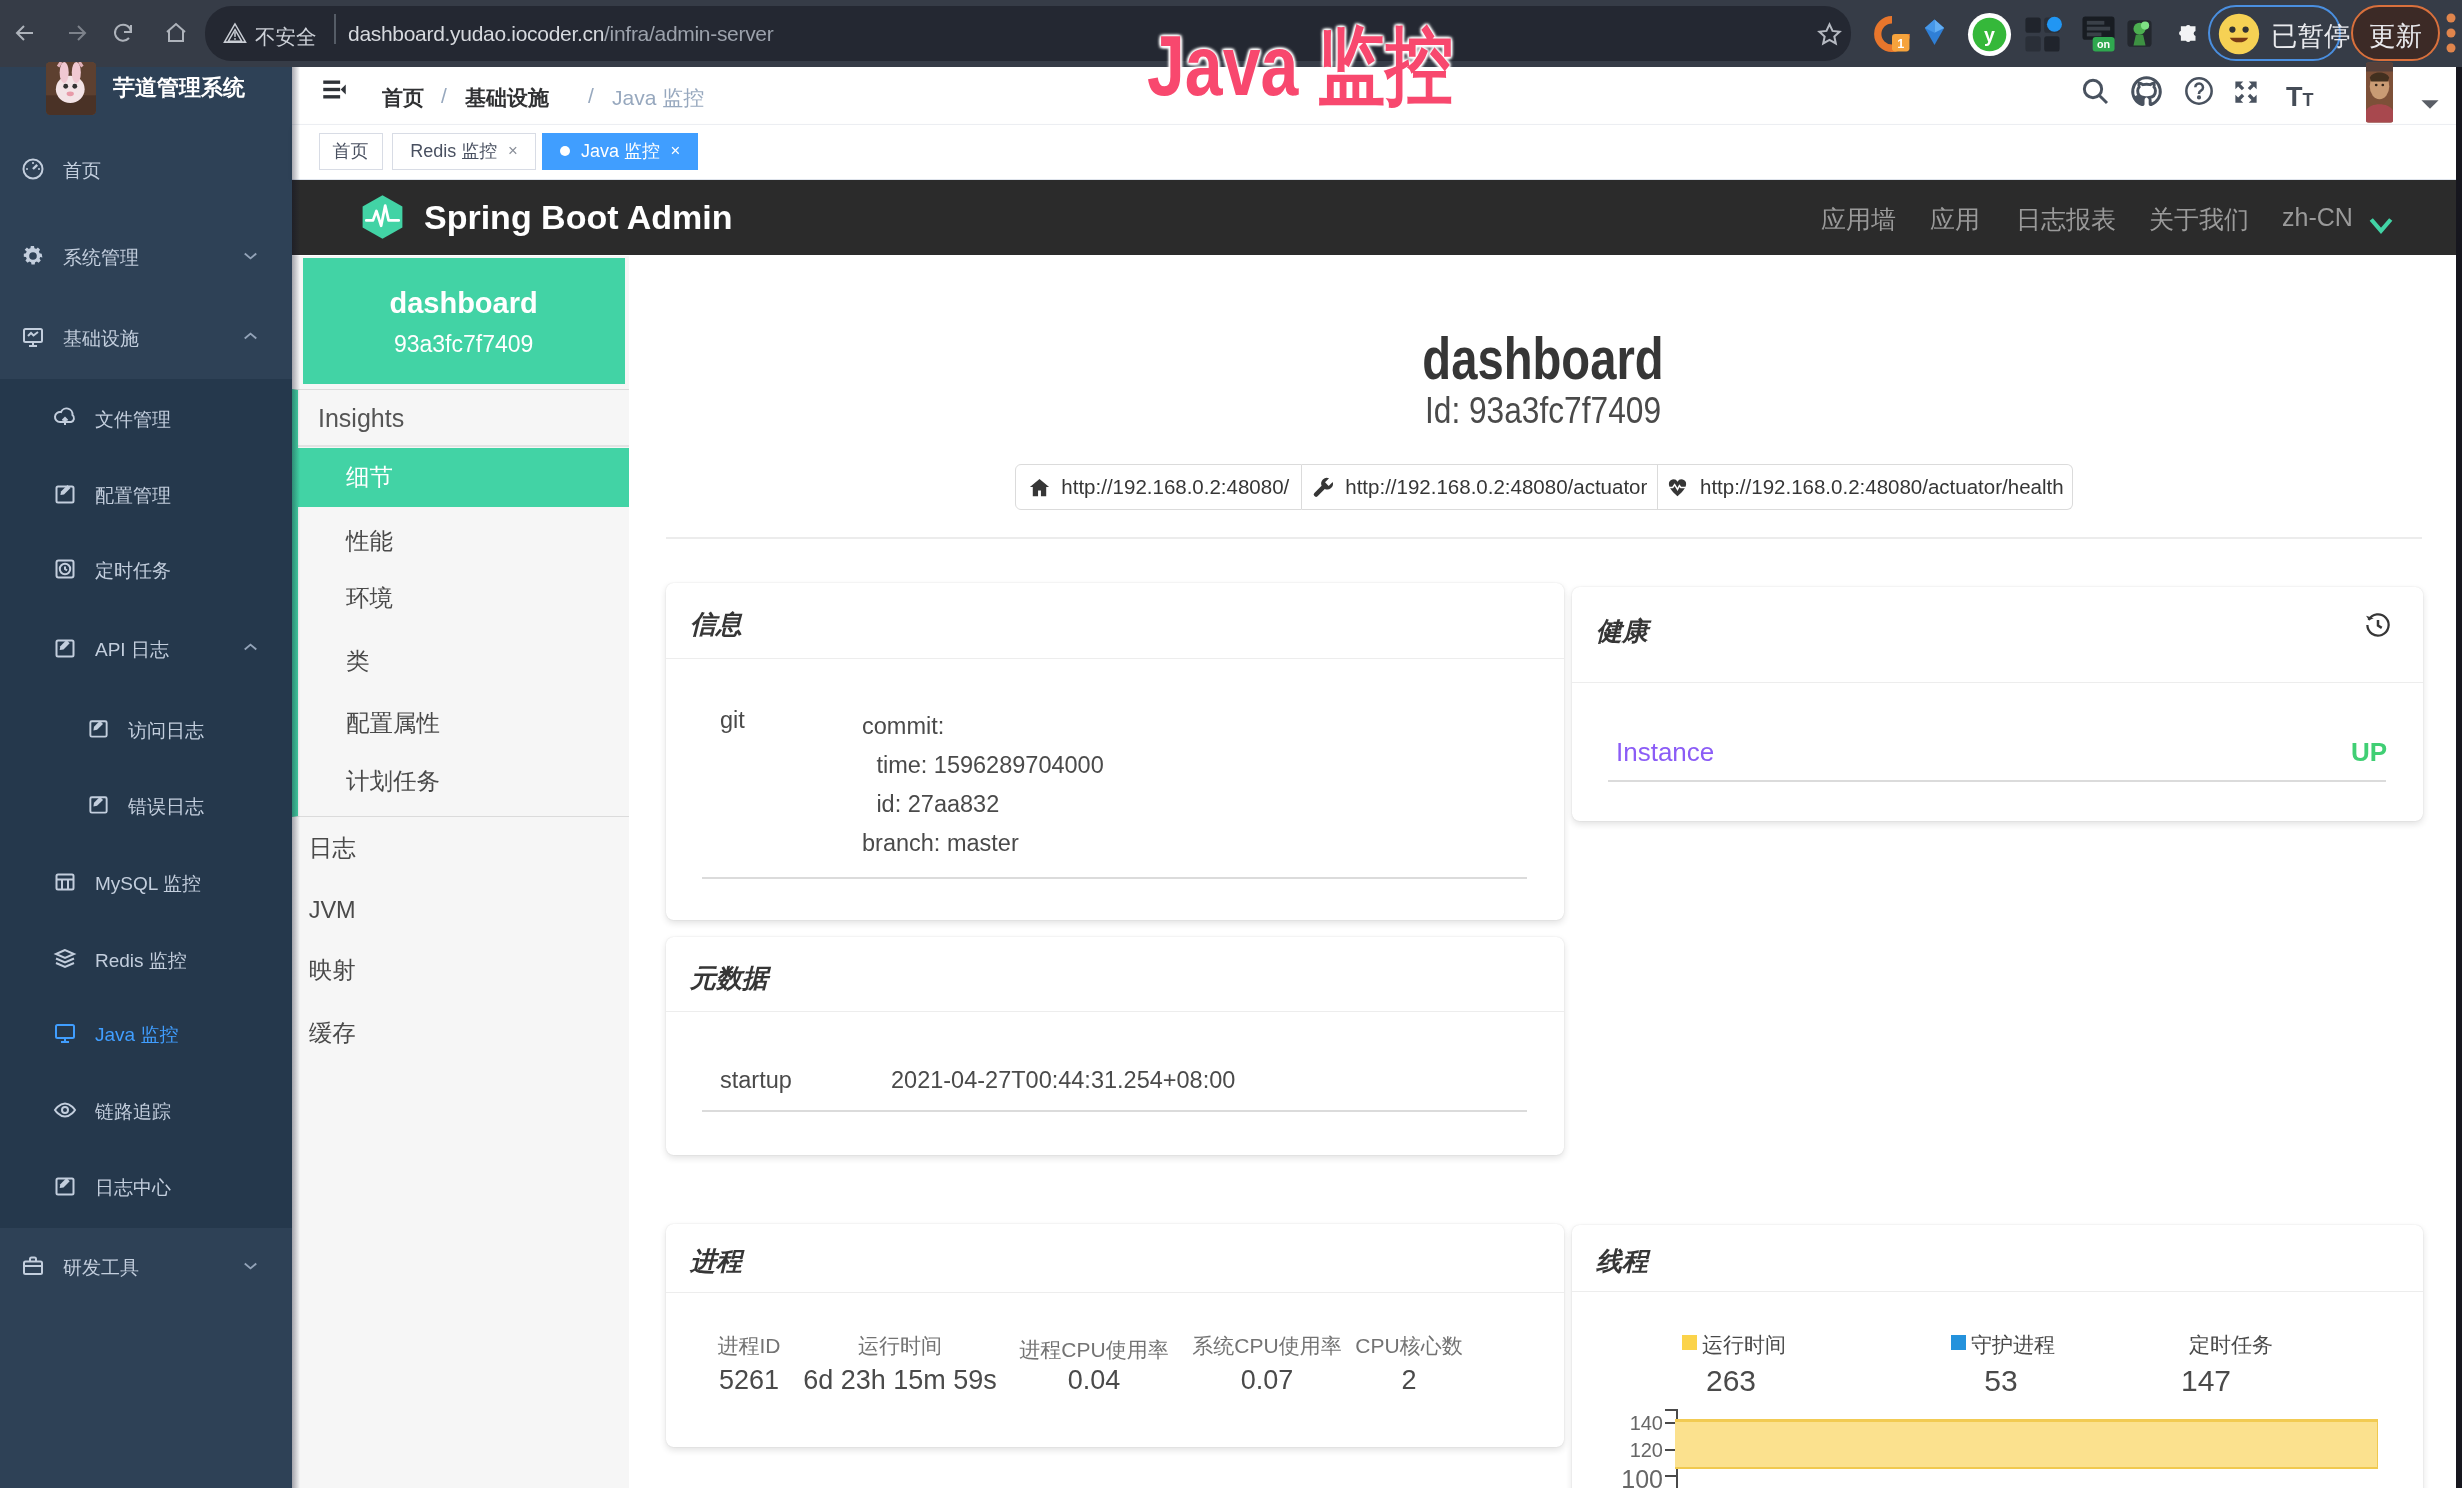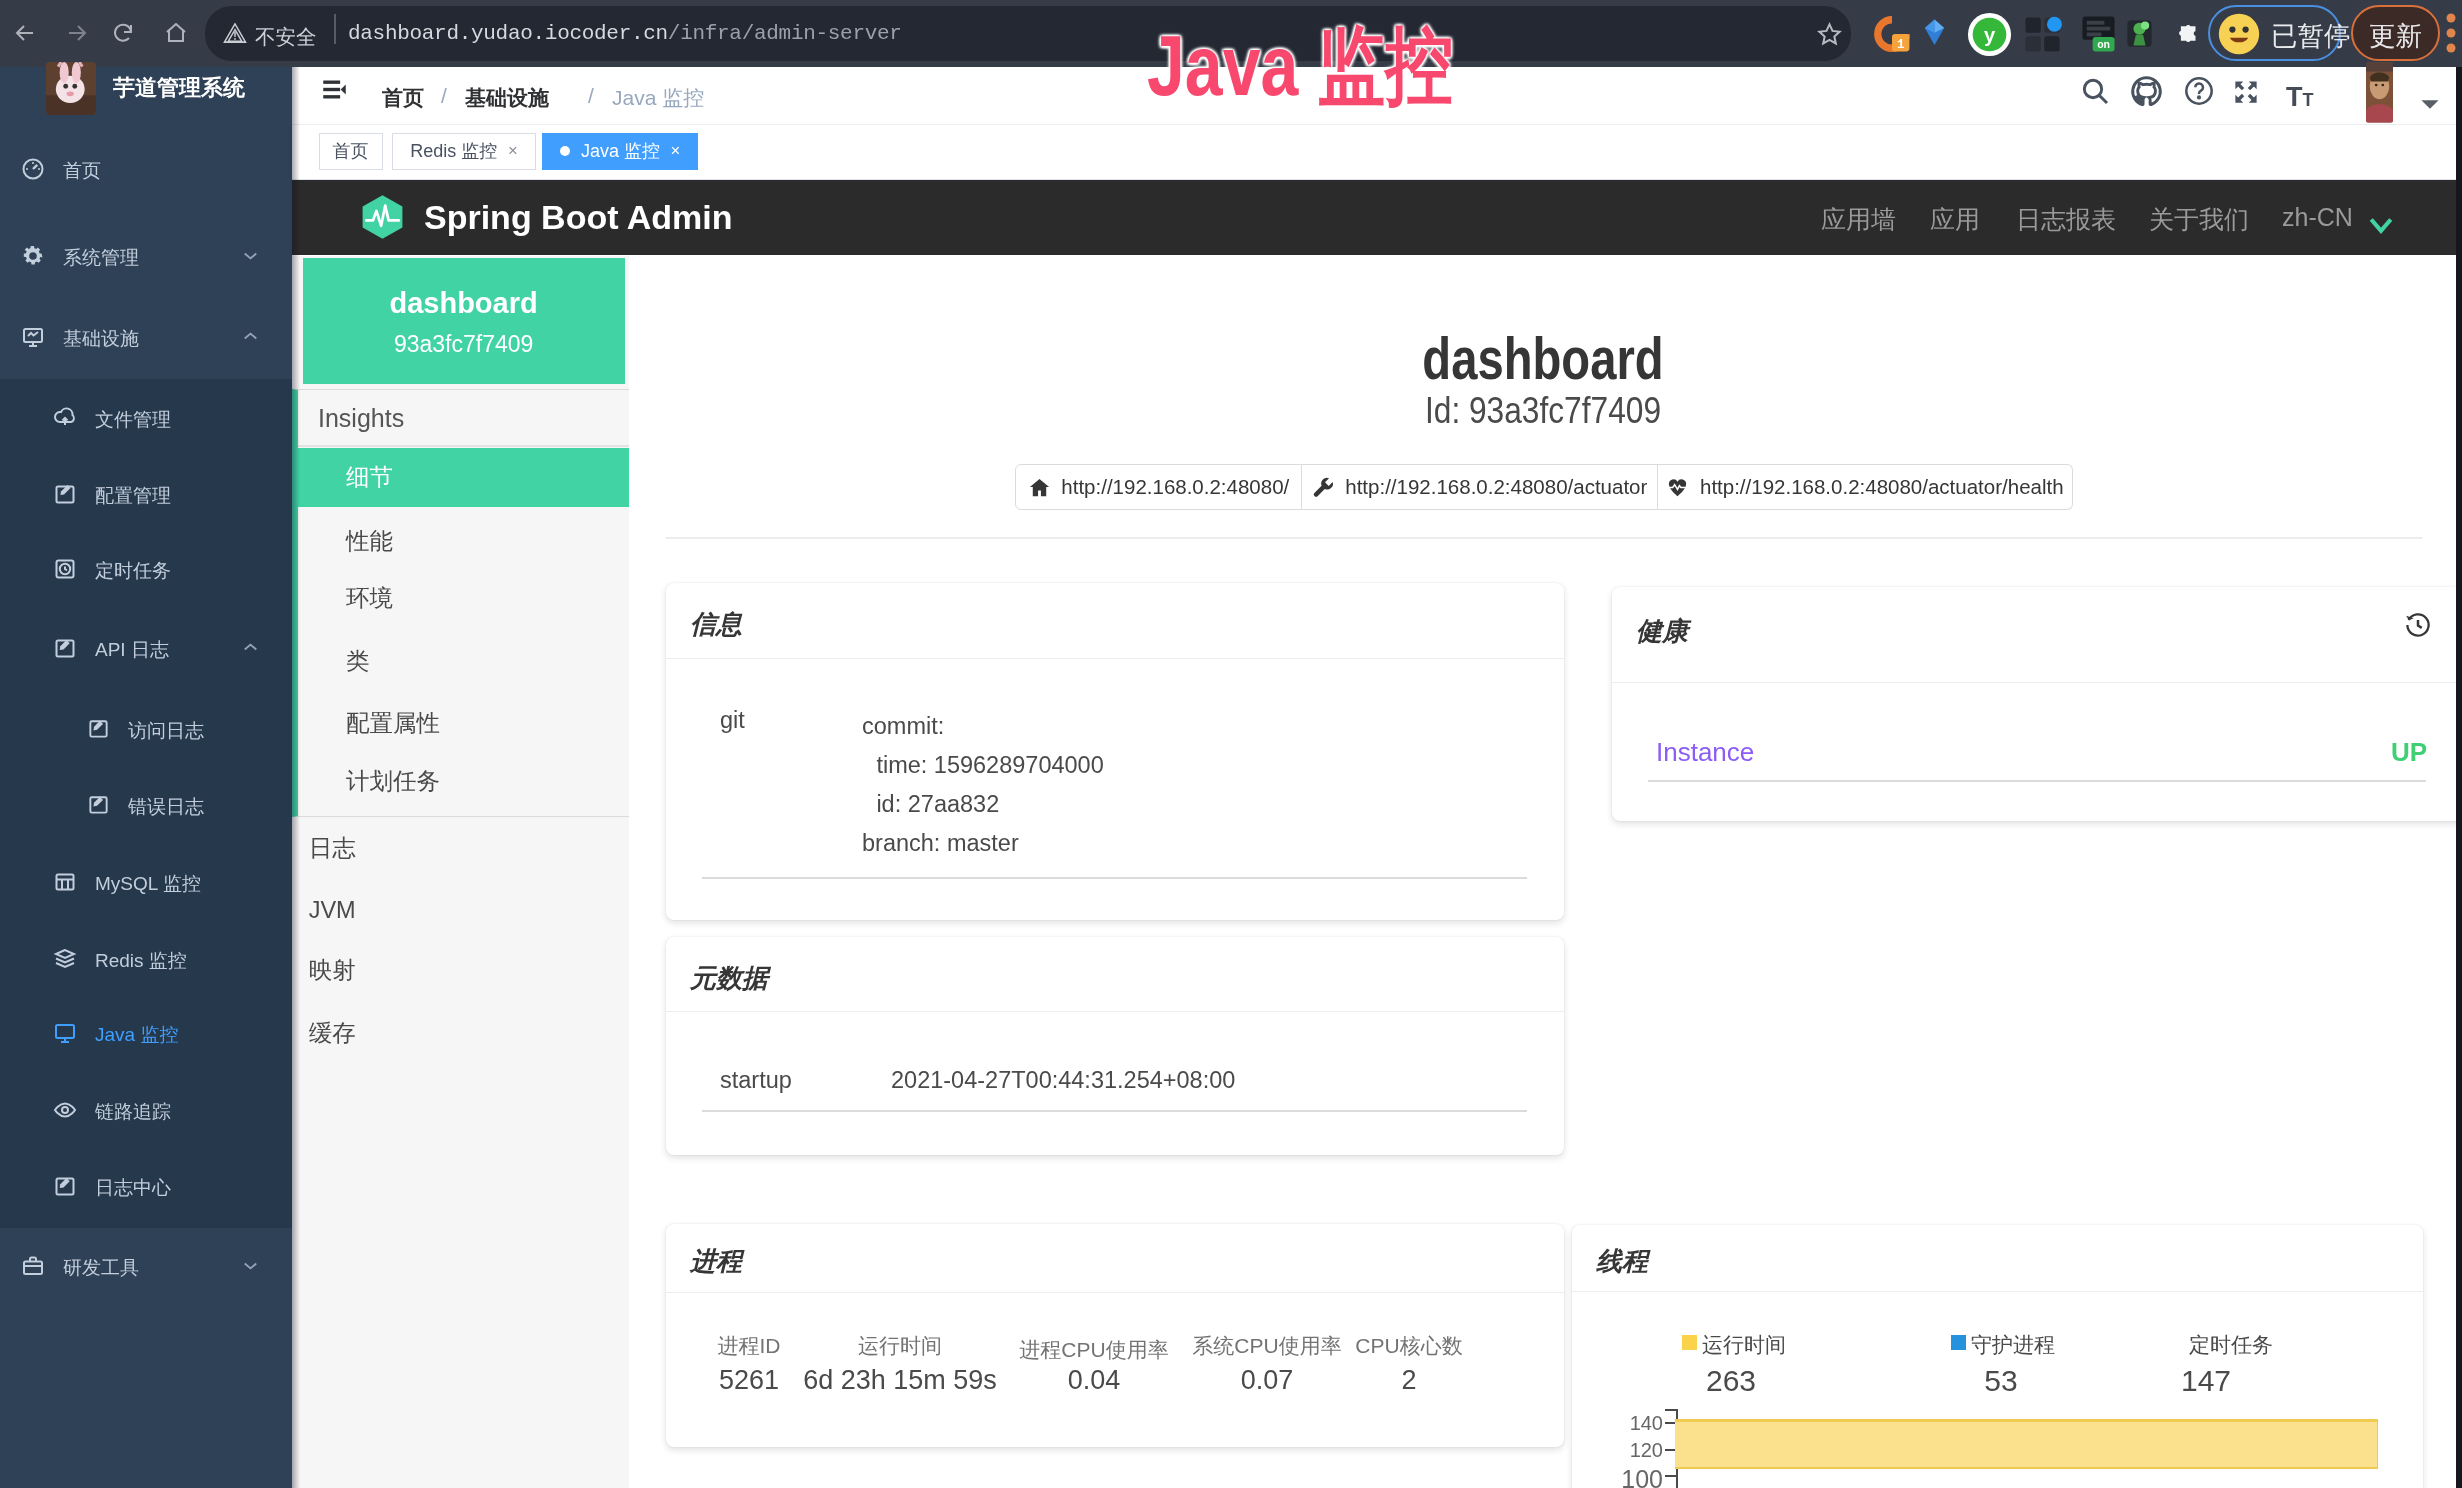"不安全" .chrome { font-family: Liberation Mono, monospace -> none }
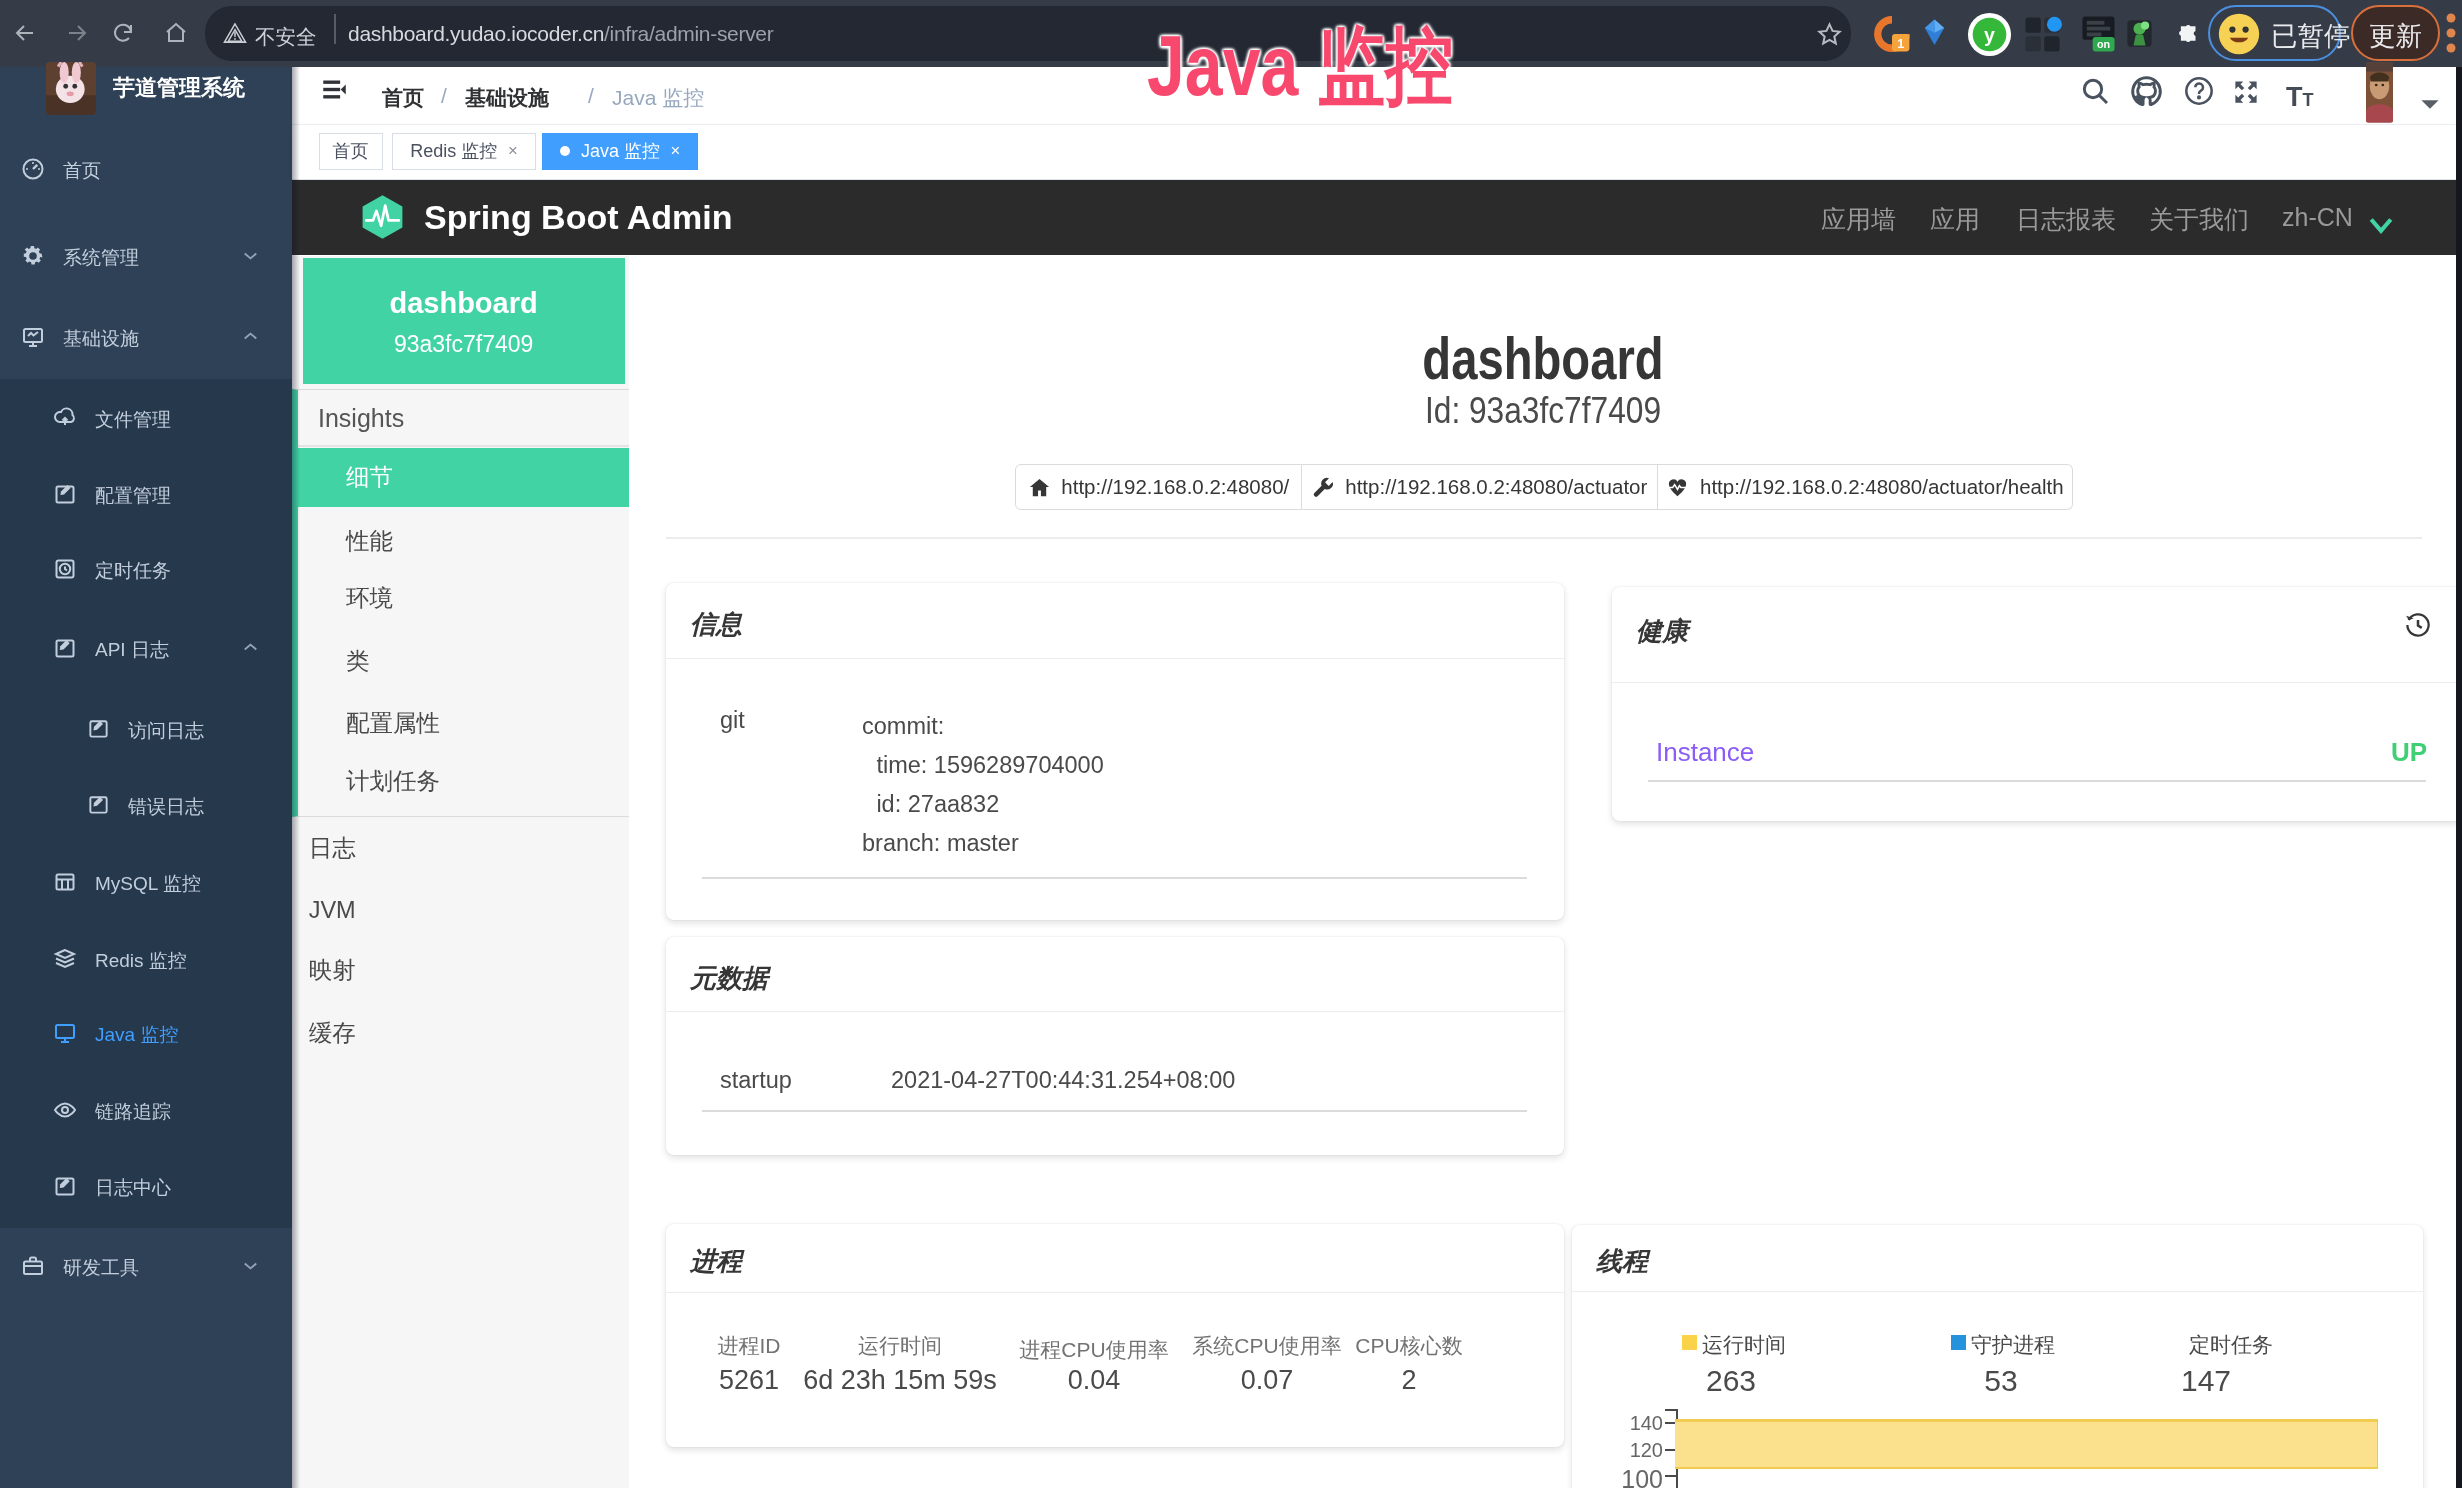"健康" div.card { left: 983px -> 943px }
